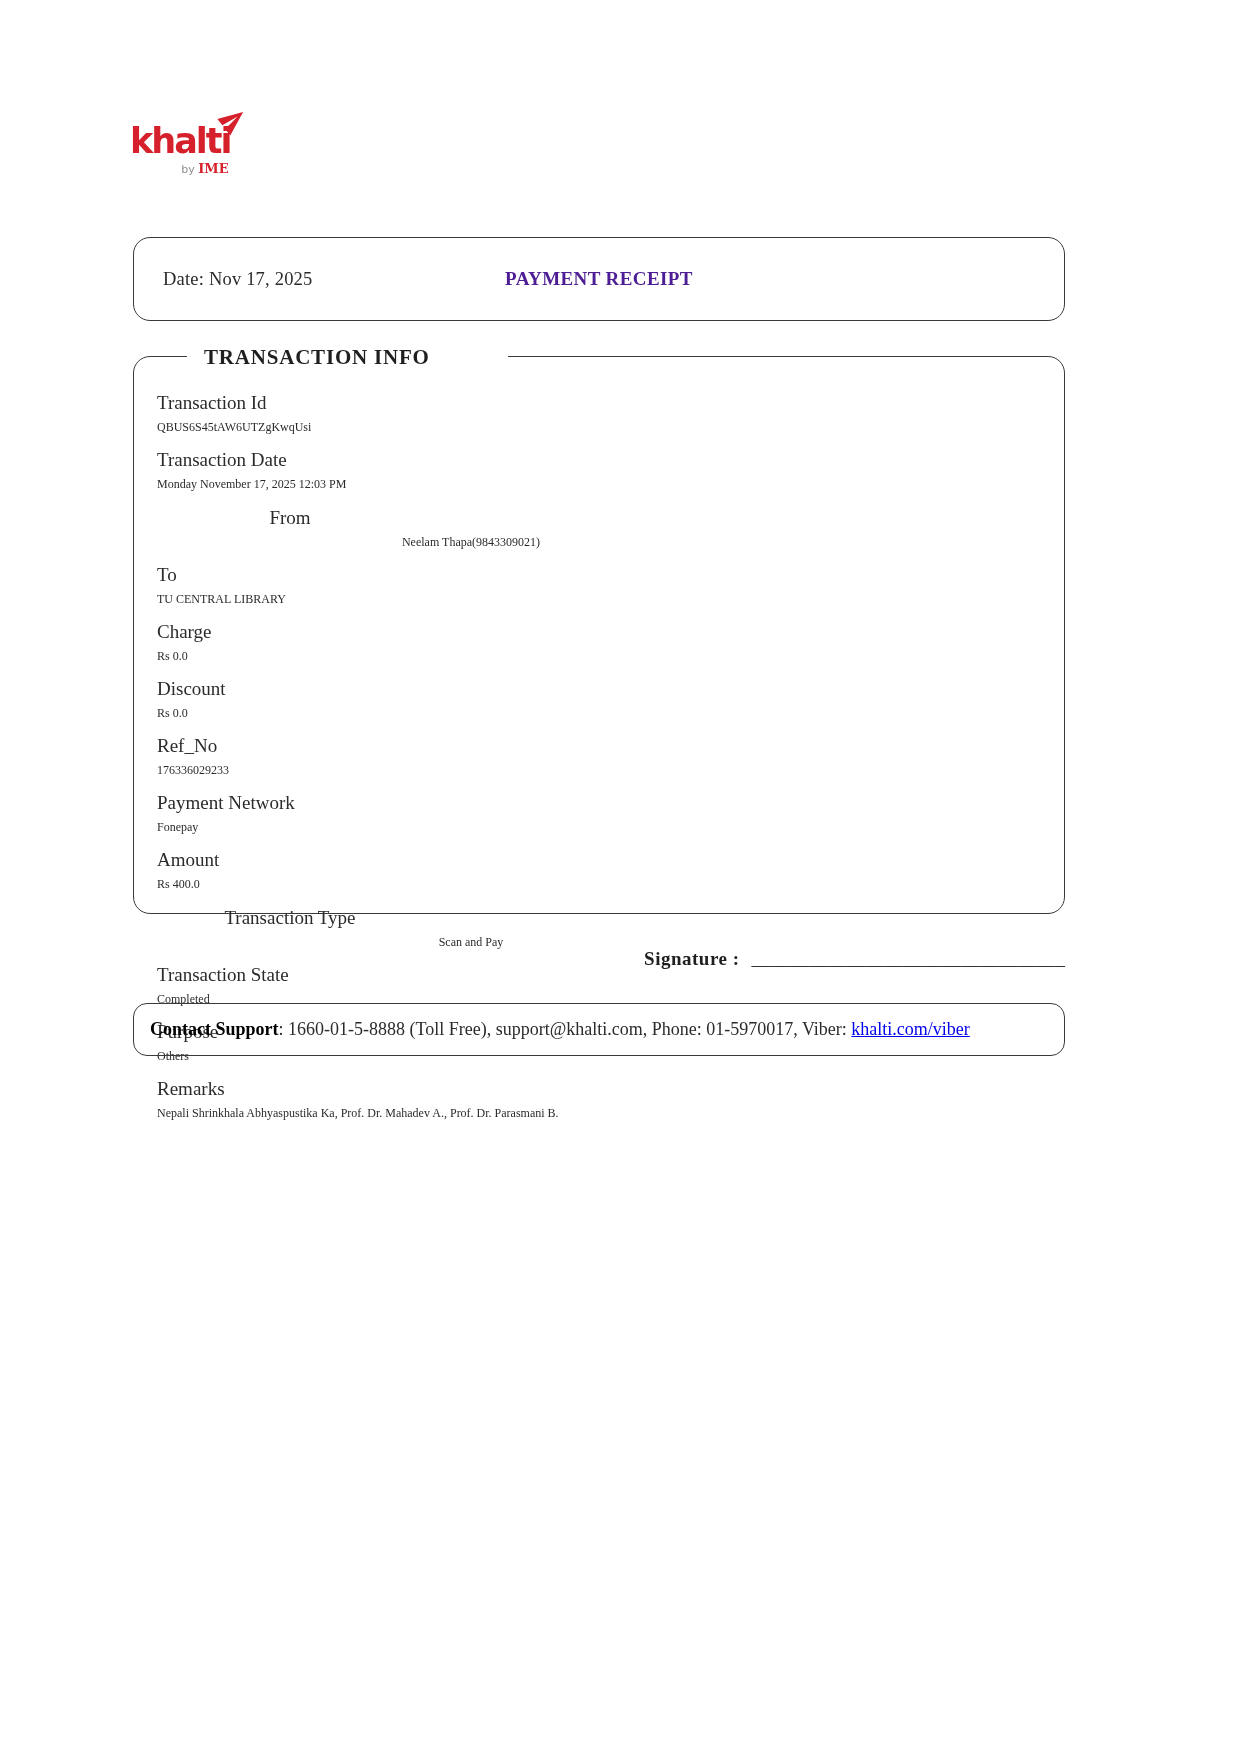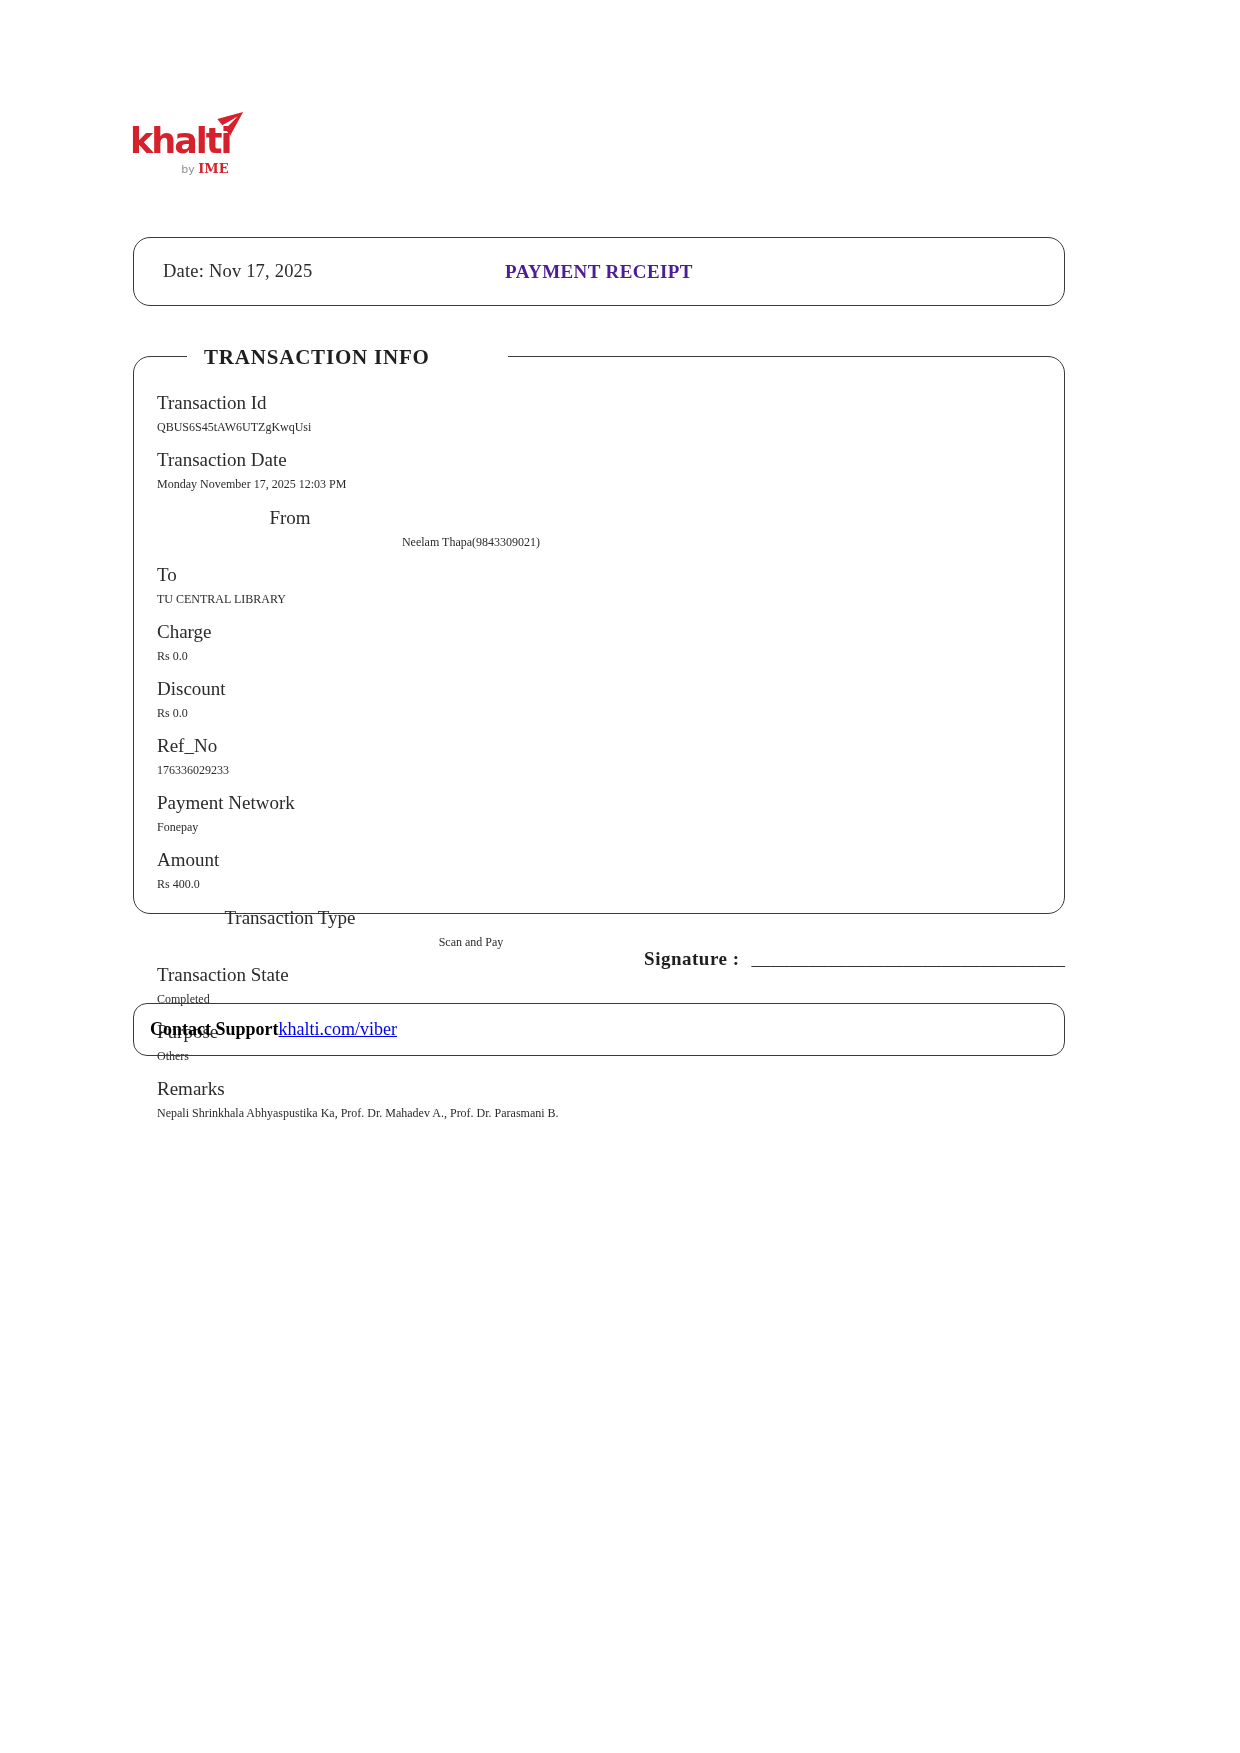"Date: Nov 17, 2025" .header-box { height: 69px -> 84px }
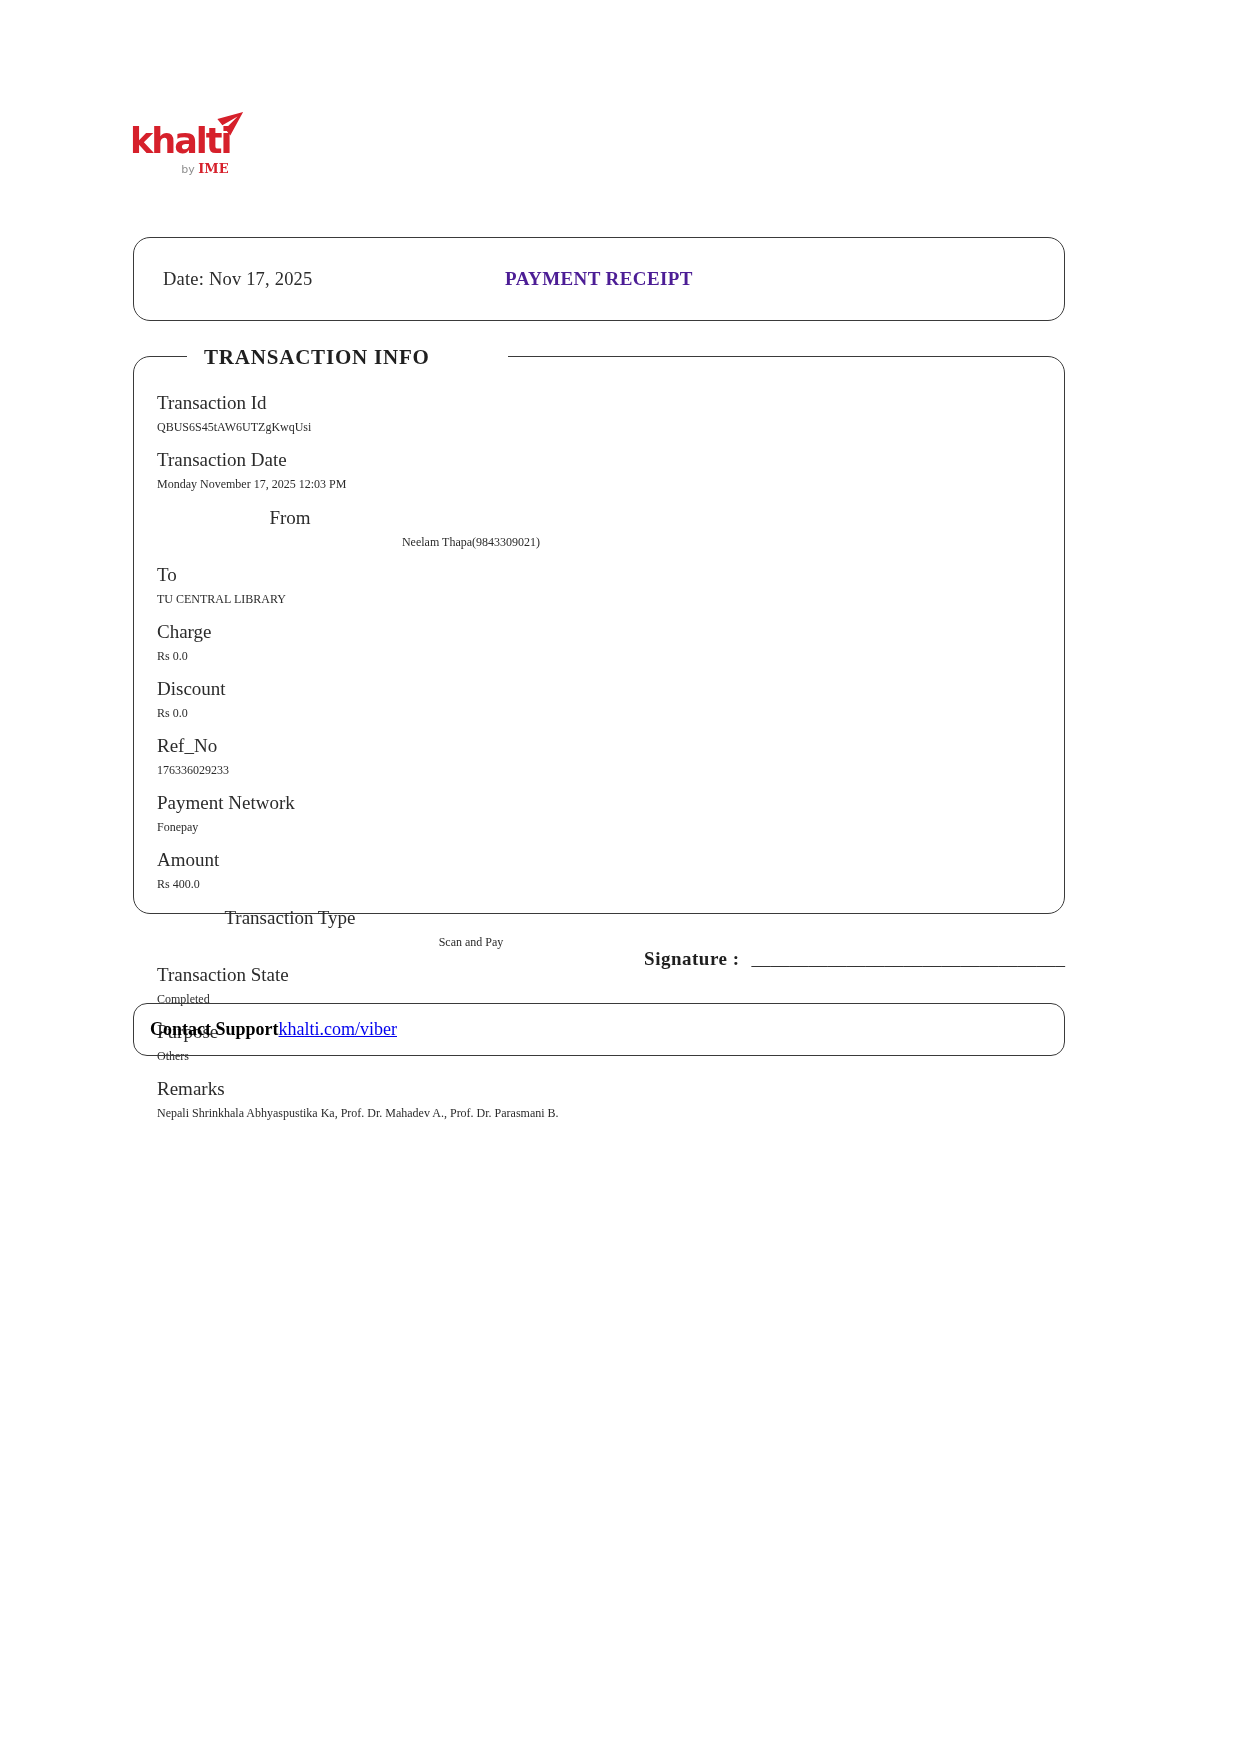": 1660-01-5-8888 (Toll Free)," span.contact-text { html: none -> <span>: 1660-01-5-8888 (Toll Free), support@khalti.com, Phone: 01-5970017, Viber: </span> }
